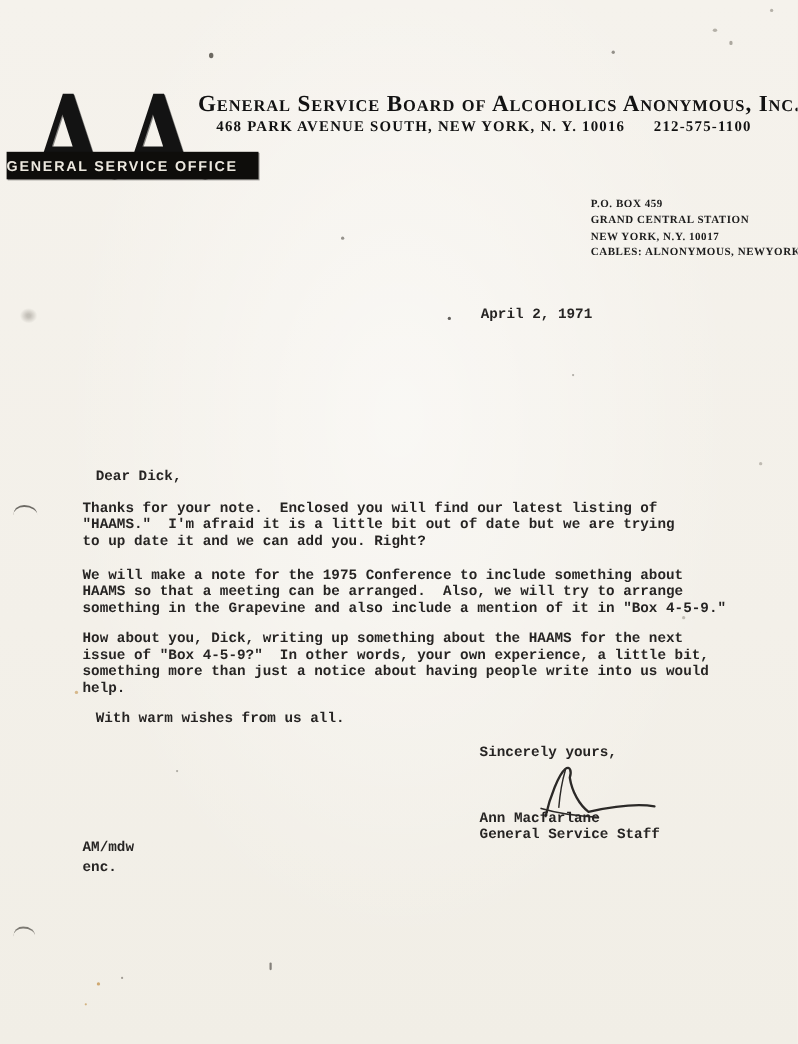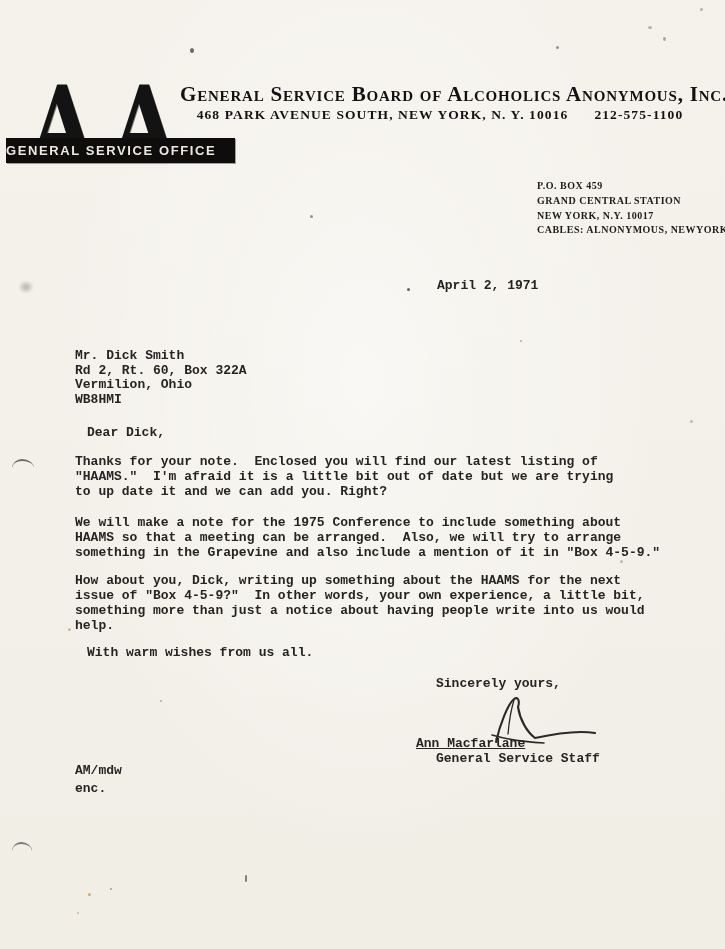"Mr. Dick Smith" div.type { html: <div>Mr. Dick Smith Rd 2, Rt. 60, Box 322A Vermilion, Ohio WB8HMI</div> -> none }
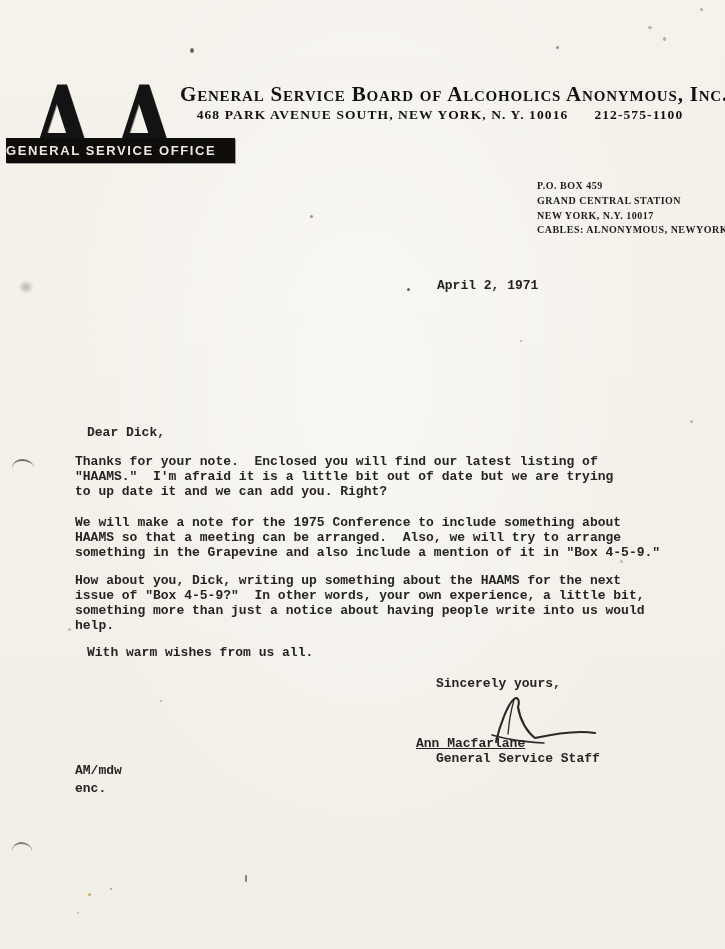"Ann Macfarlane" div.type { left: 416px -> 436px; text-decoration: underline -> none }
